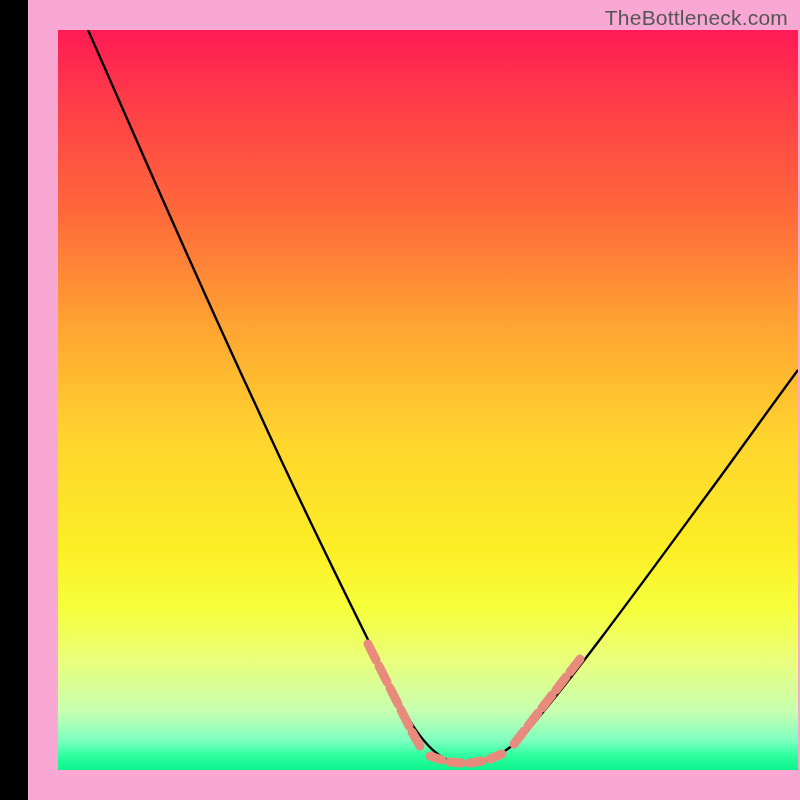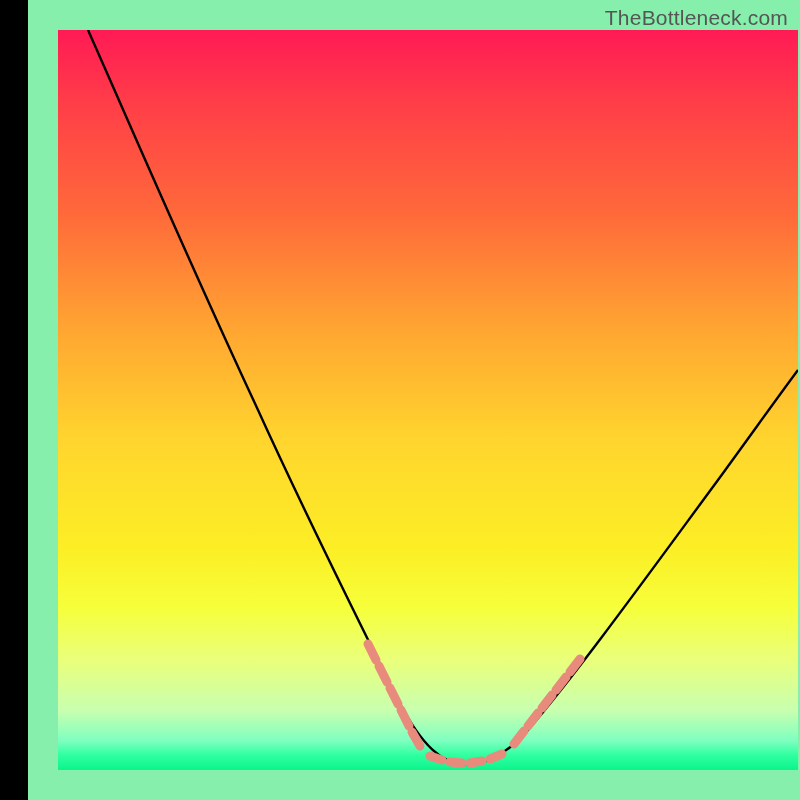"TheBottleneck.com" .outer { background: #86efac -> #f9a8d4 }
